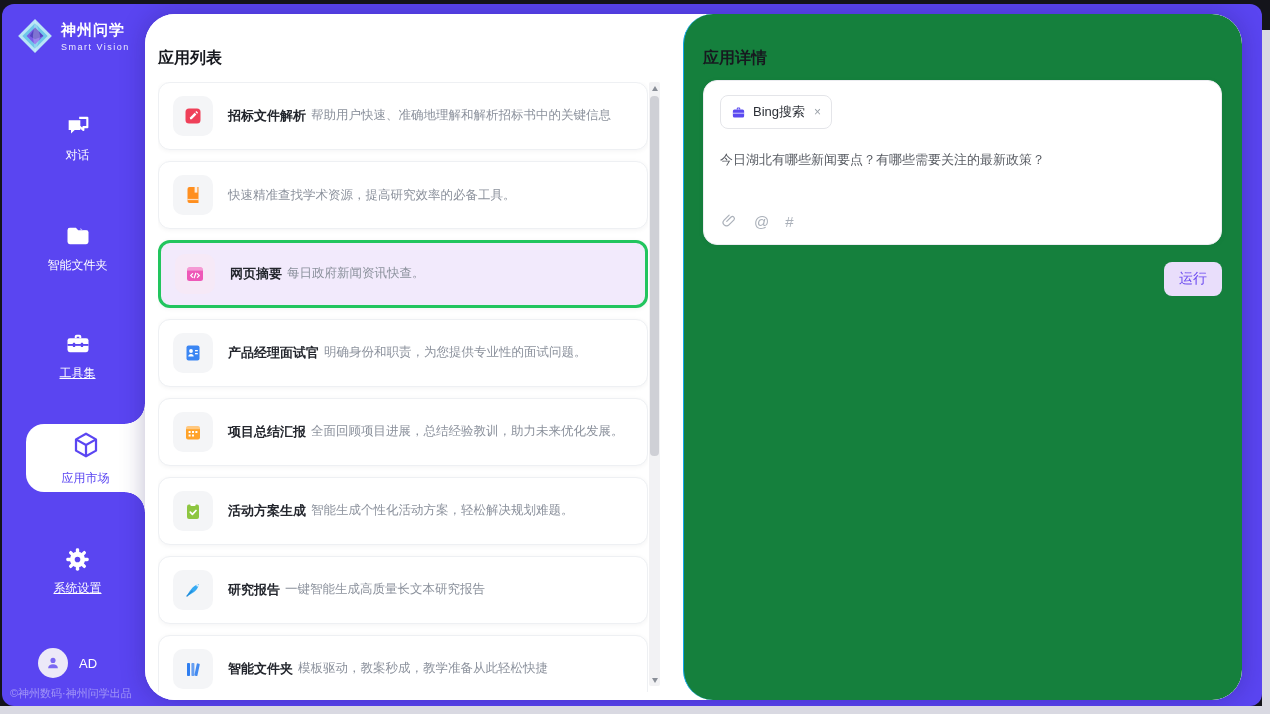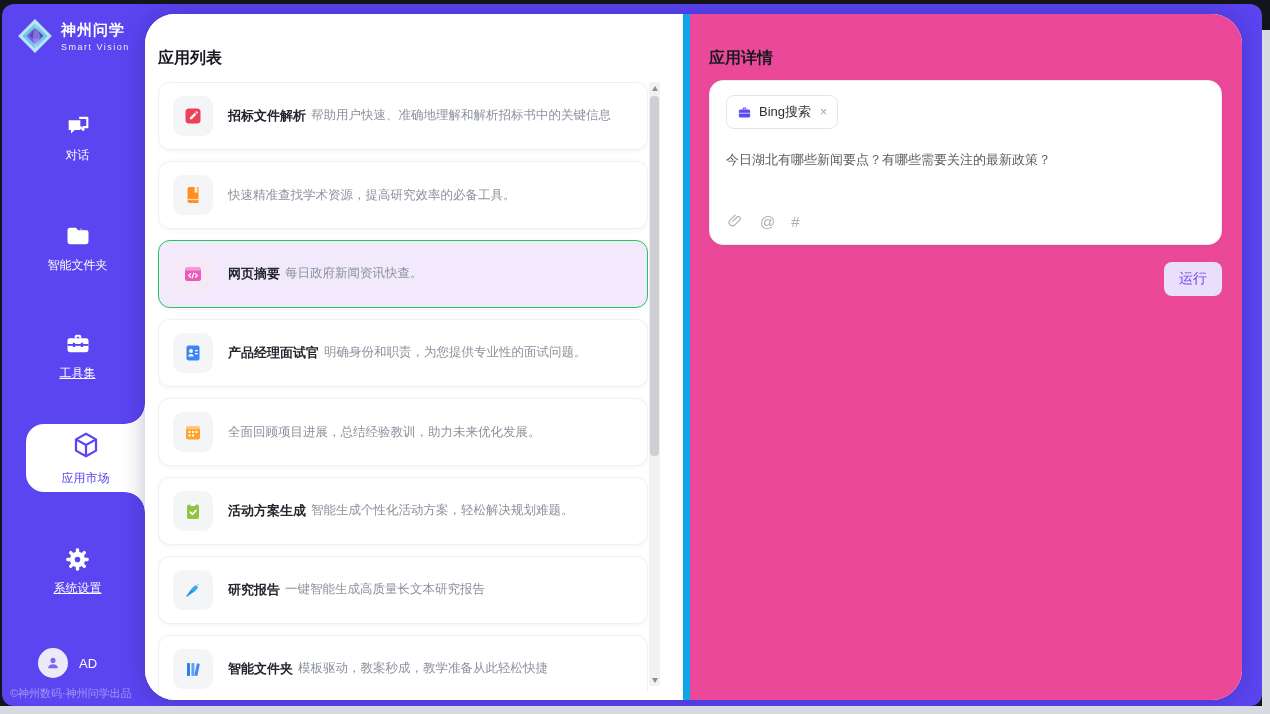"应用详情" .detail-col { background: #ec4899 -> #15803d; border-left: 7px solid #0ea5e9 -> 1px solid #0ea5e9; border-radius: none -> 30px }
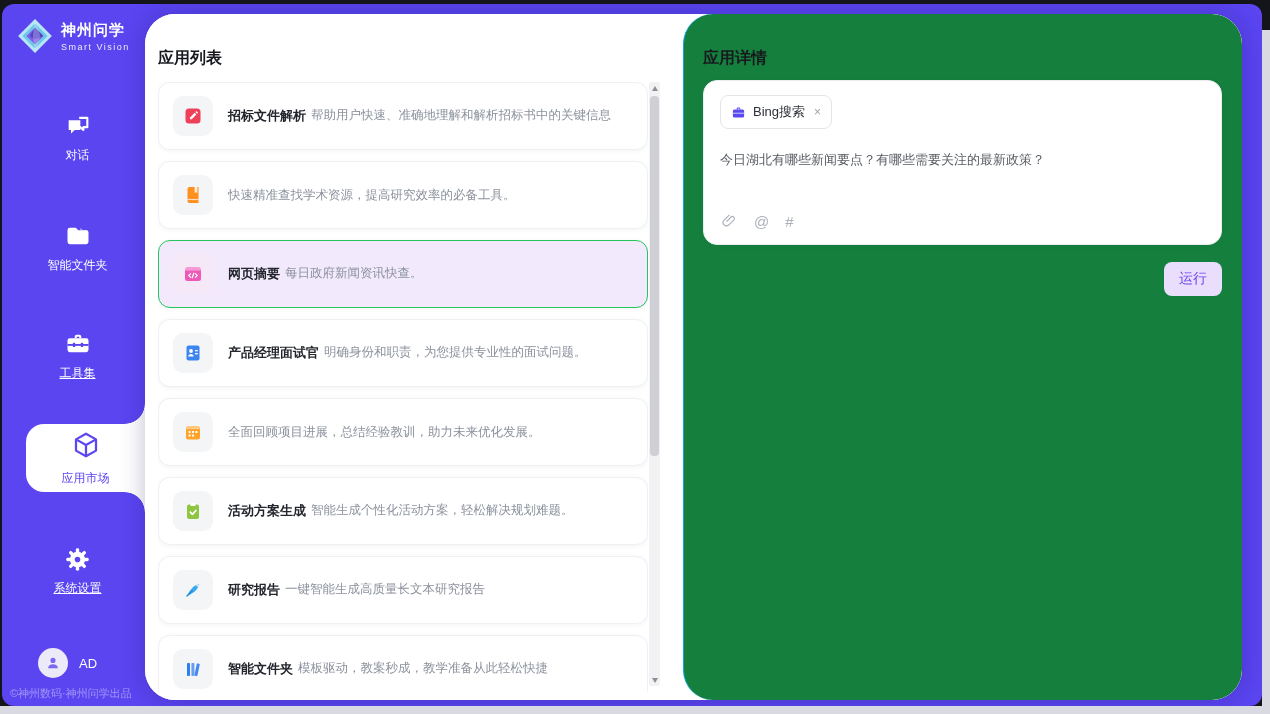"网页摘要" .card.selected { border: 1px solid #22c55e -> 3px solid #22c55e }
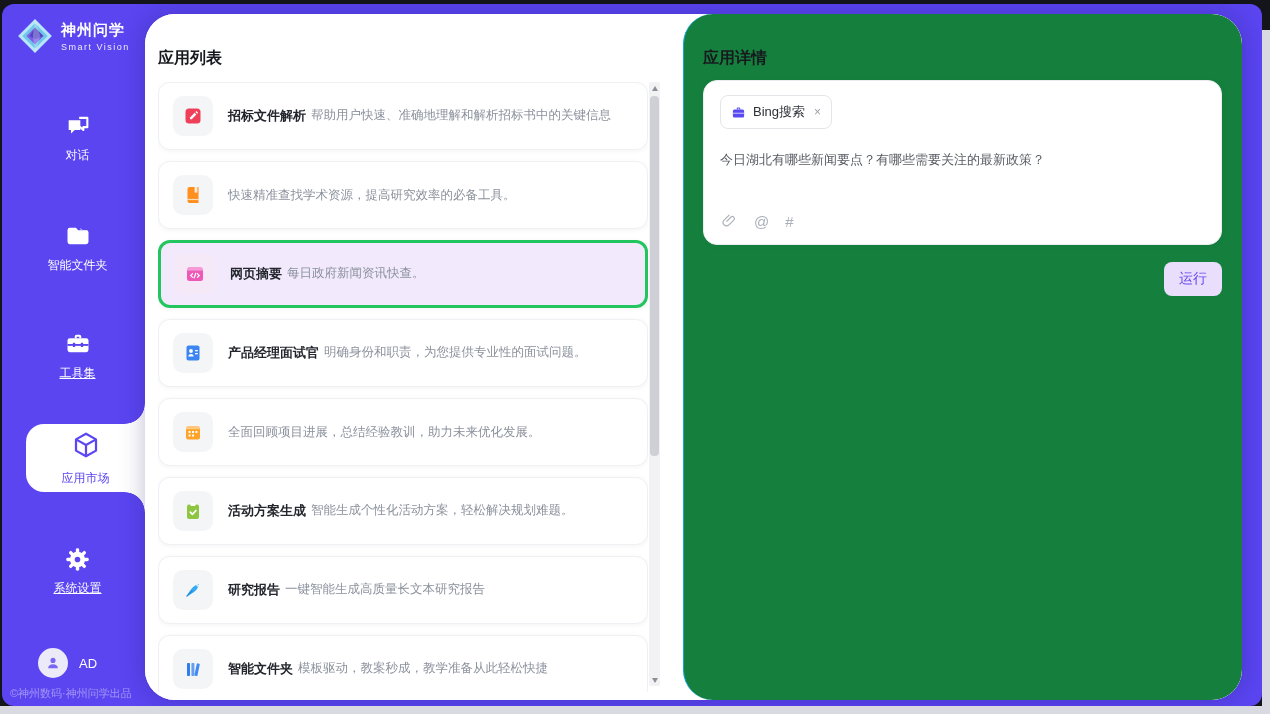"项目总结汇报" div.card-title { html: none -> <div>项目总结汇报</div> }
